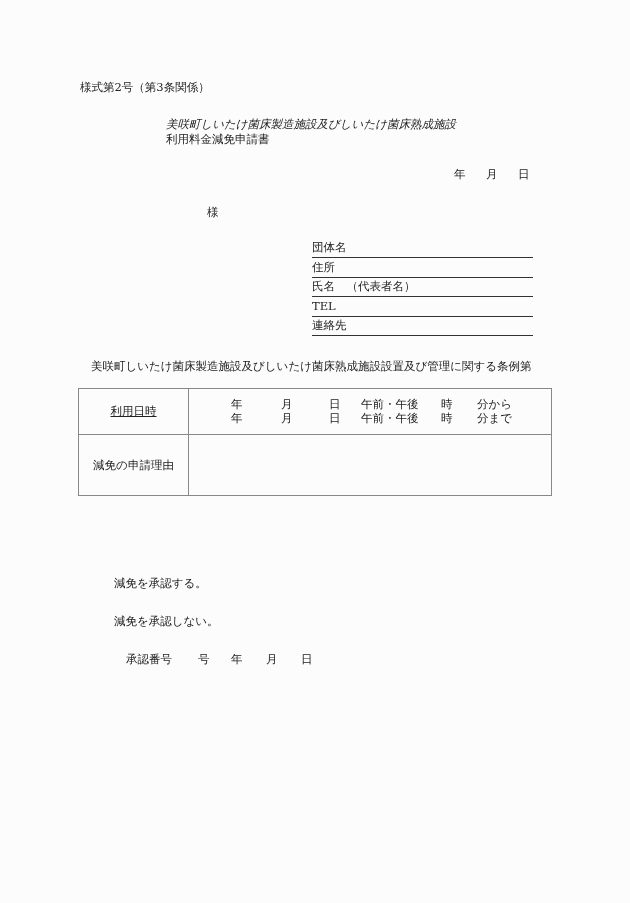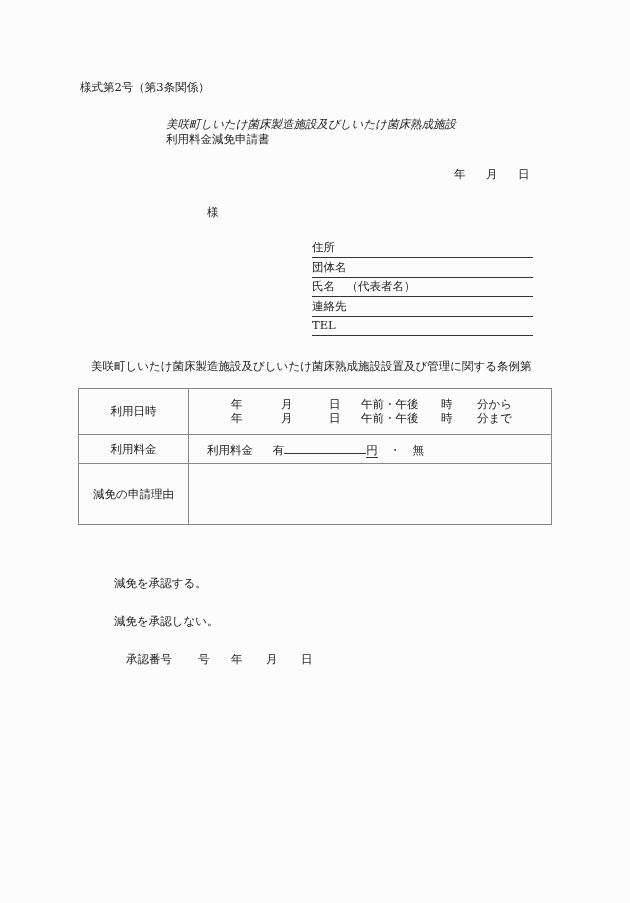"住所" div.line { order: before "団体名" -> after "団体名" }
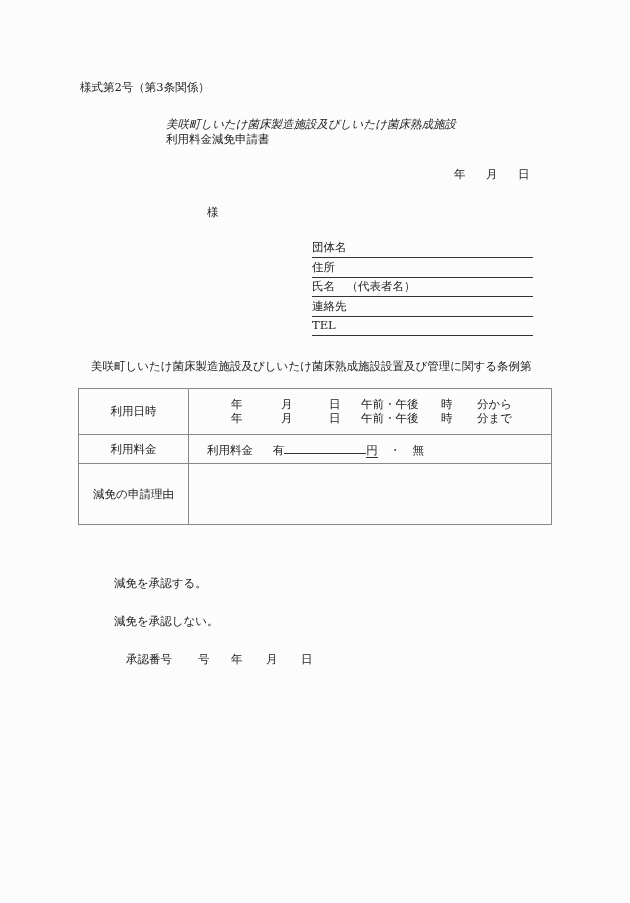"連絡先" div.line { order: before "TEL" -> after "TEL" }
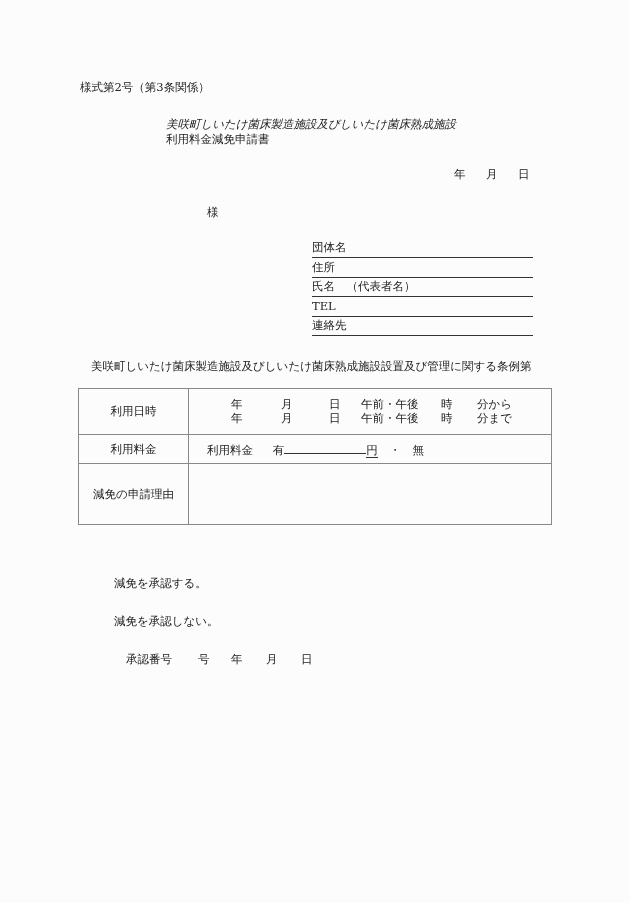"利用日時" .row-date td { text-decoration: none -> underline }
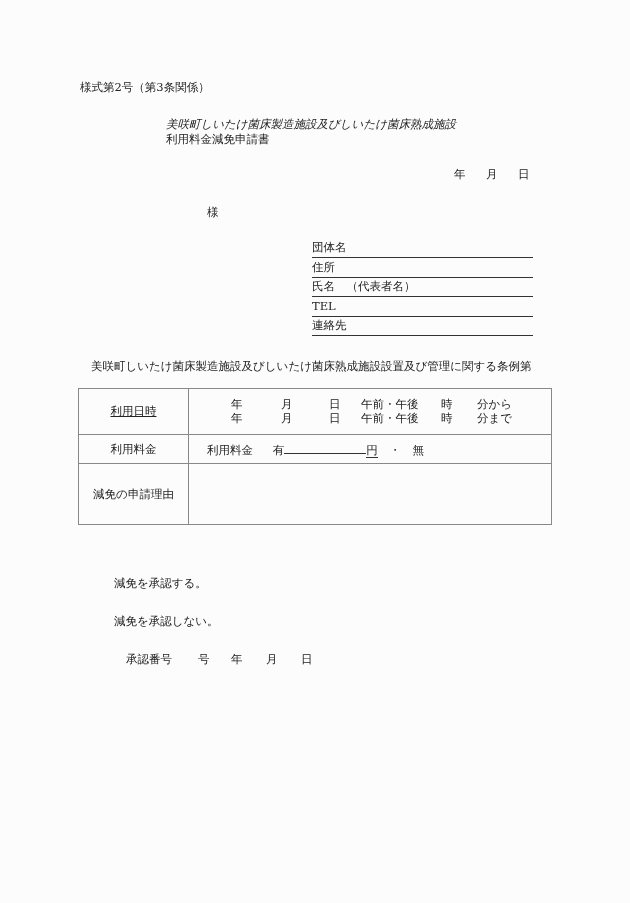"利用料金" tr.row-fee { html: <tr> <td>利用料金</td> <td> <span>利用料金</span> <span></span><span>有</span><span></span><span>円</span> <span></span><span>・</span> <span></span><span>無</span> </td> </tr> -> none }
